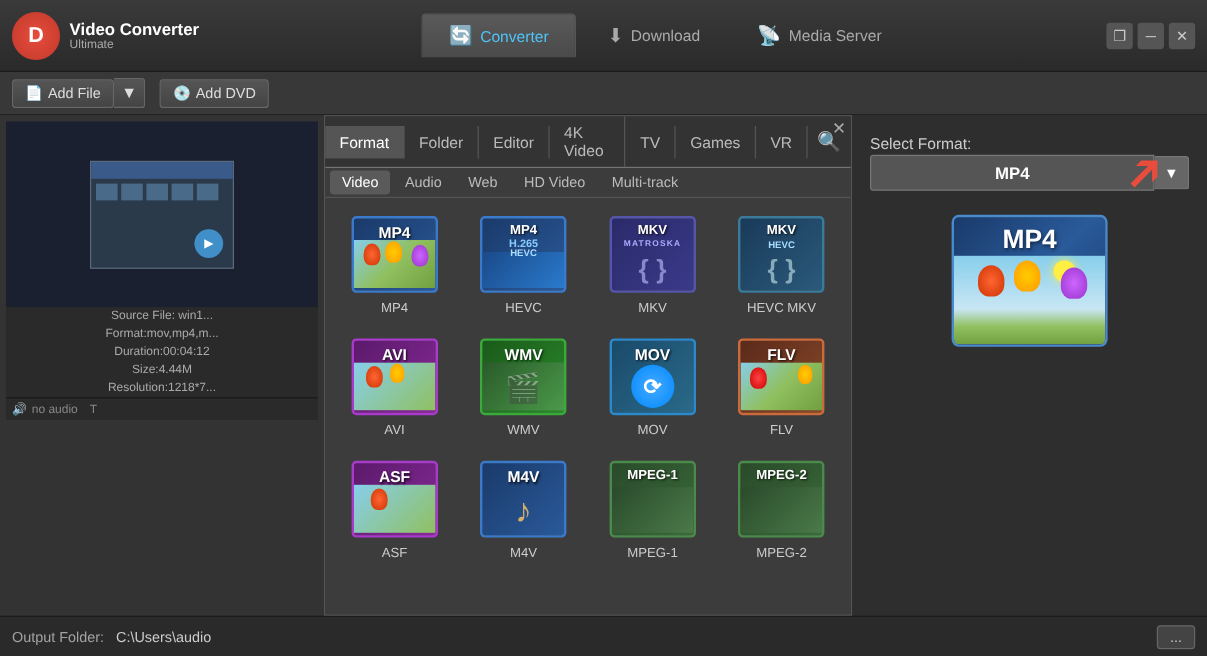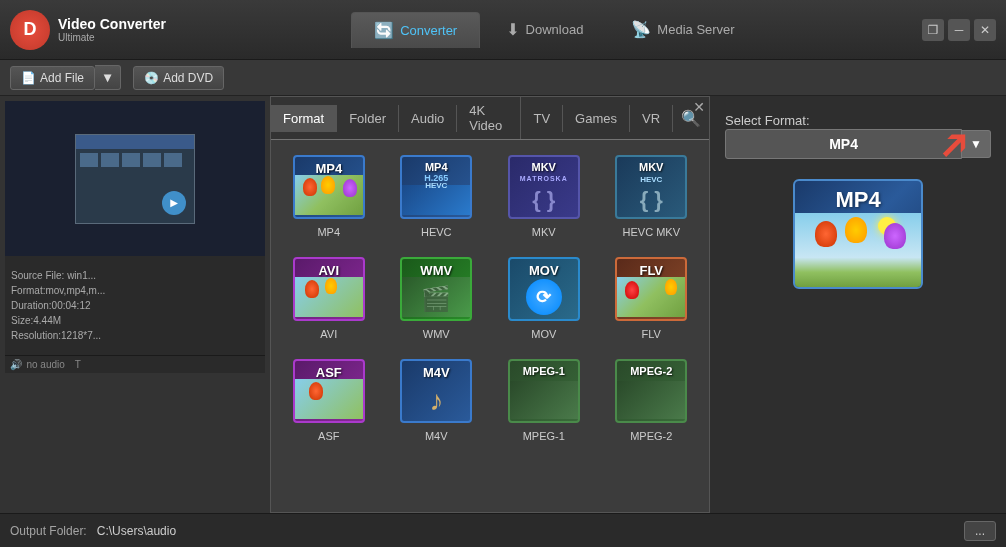"Audio" div.ftab { text: Audio -> Editor }
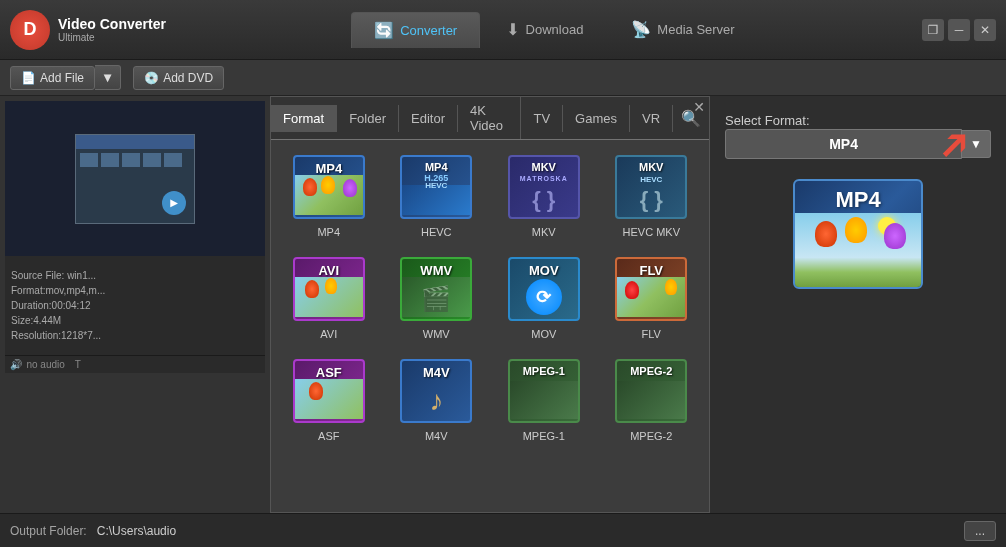"Video" div.format-tabs-sub { html: none -> <div> <div>Video</div> <div>Audio</div> <div>Web</div> <div>HD Video</div> <div>Multi-track</div> </div> }
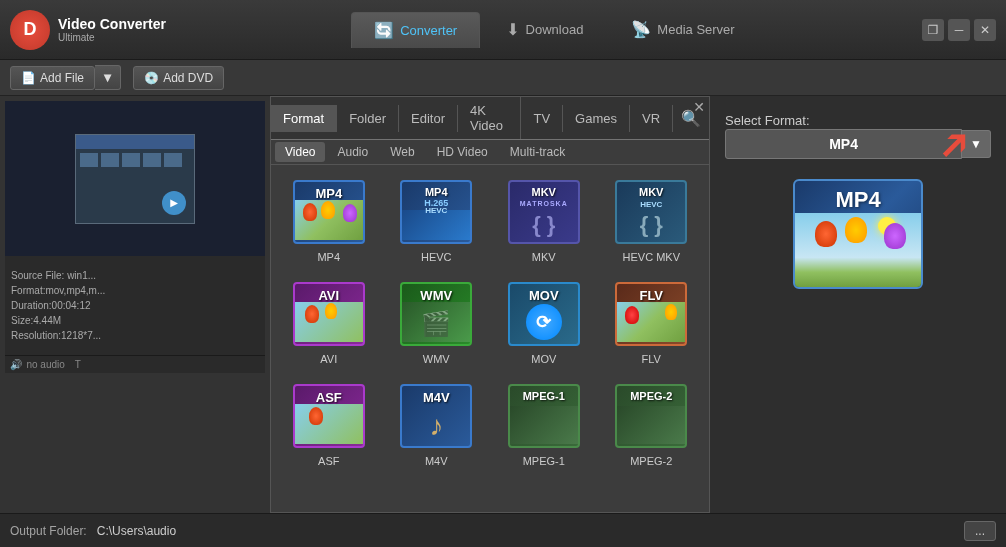"Source File: win1..." .file-info { padding: 12px 6px -> 0 6px; text-align: none -> center }
